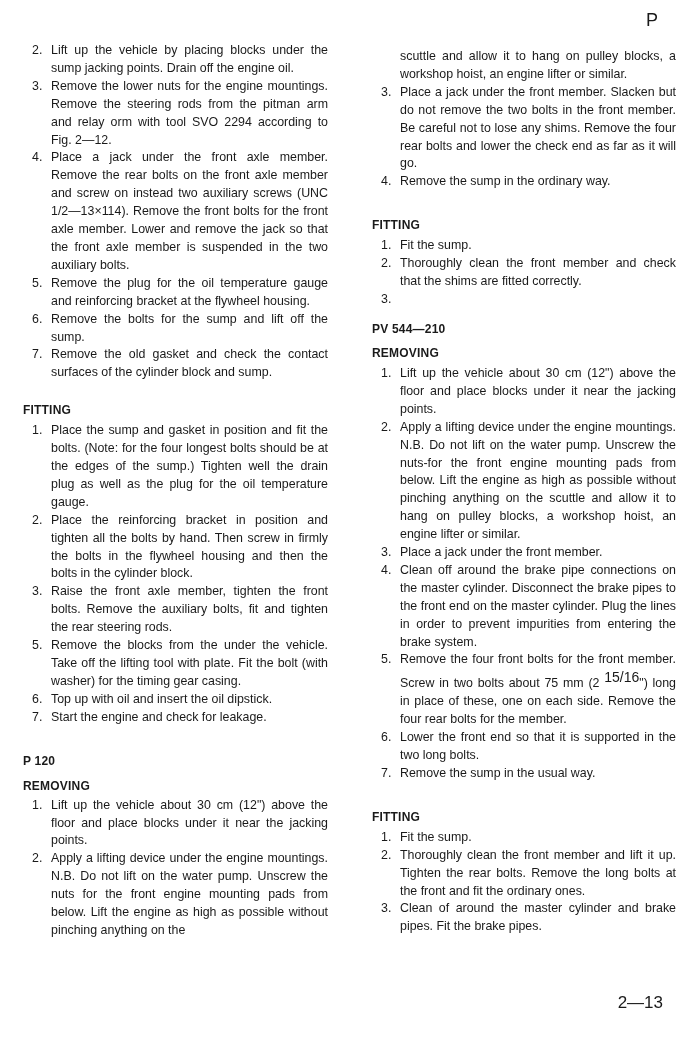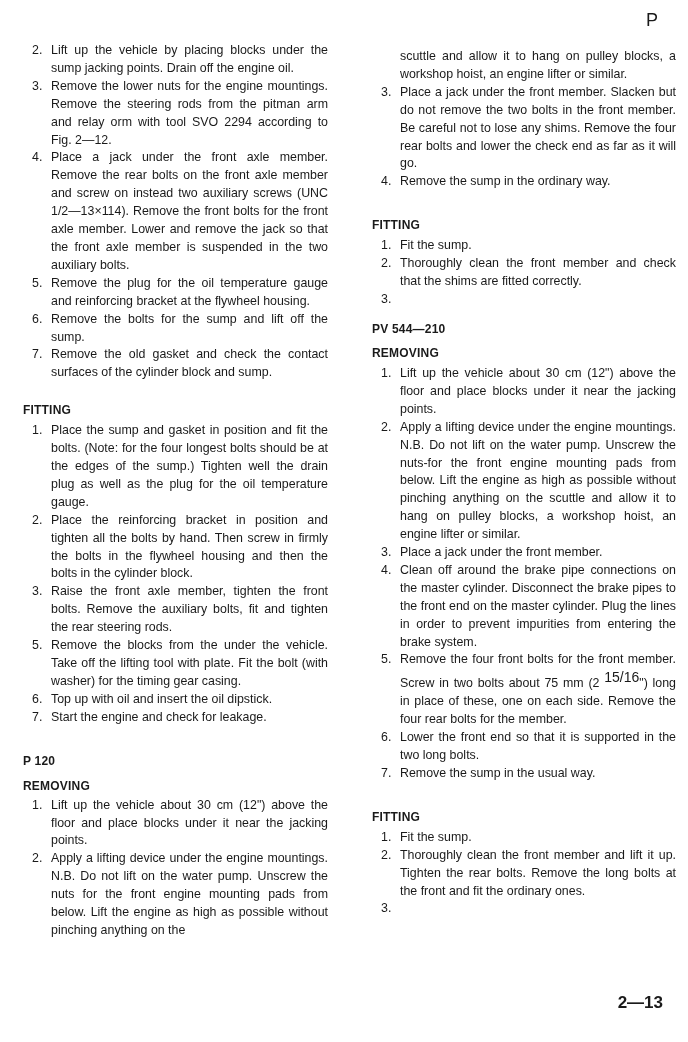"Clean of around the master" span { html: none -> <span>Clean of around the master cylinder and brake pipes. Fit the brake pipes.</span> }
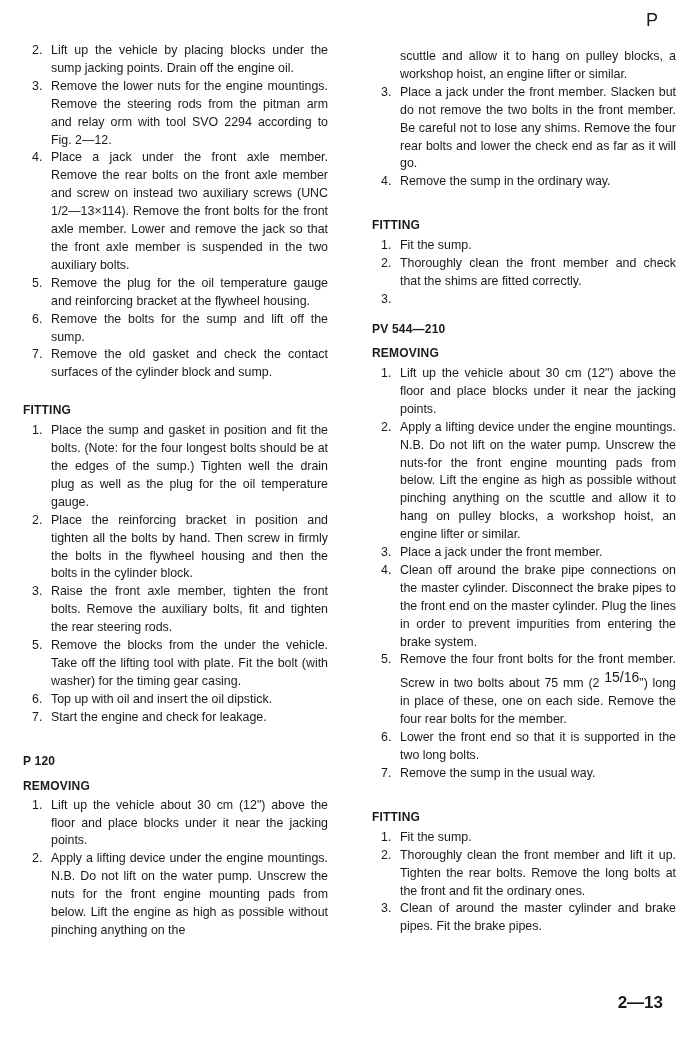"2—13" .page-number { font-weight: bold -> none }
